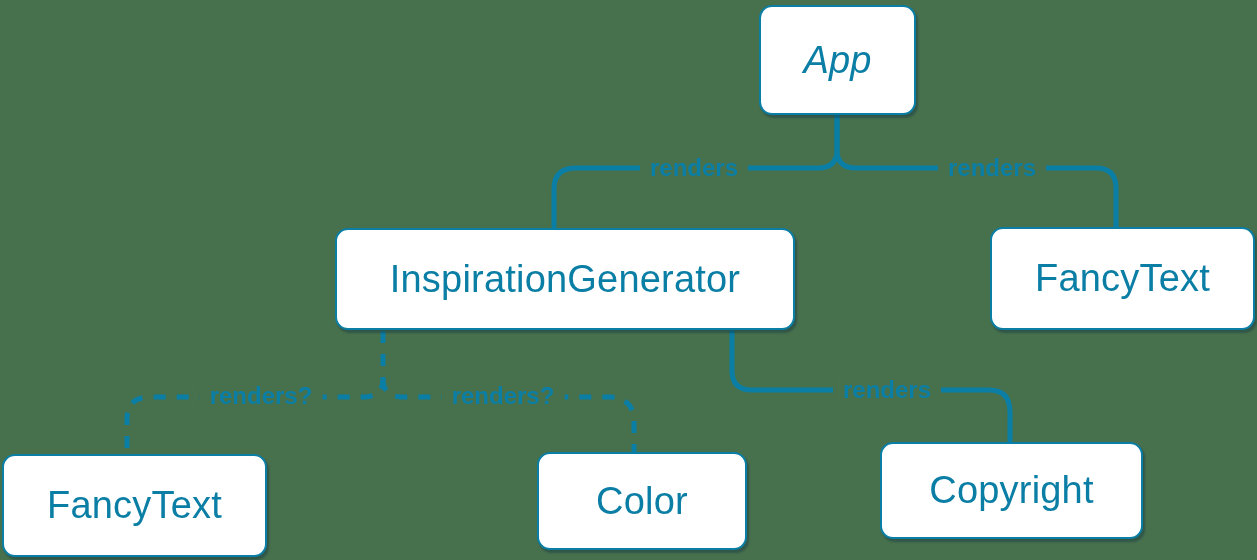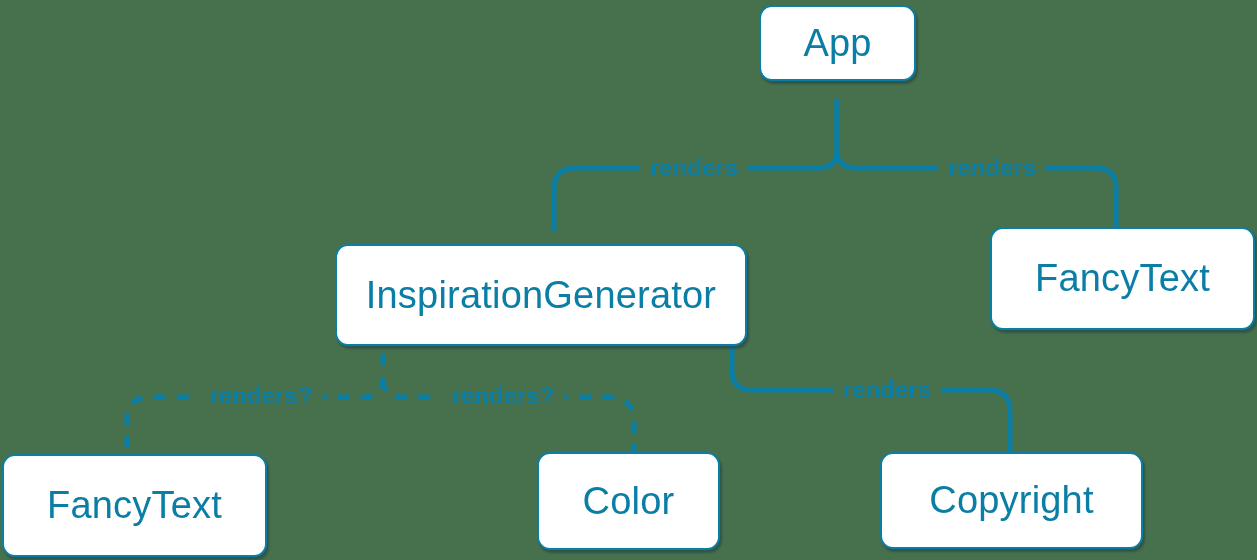"App" #node-app { font-style: none -> italic; height: 76px -> 110px }
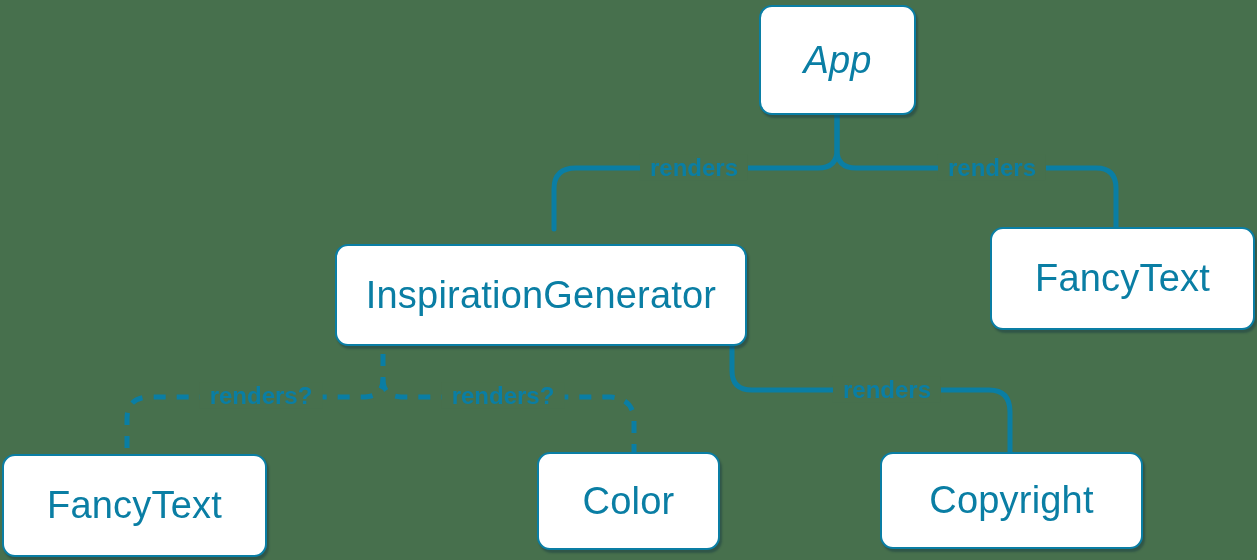"InspirationGenerator" #node-inspiration-generator { top: 244px -> 228px; width: 412px -> 460px }
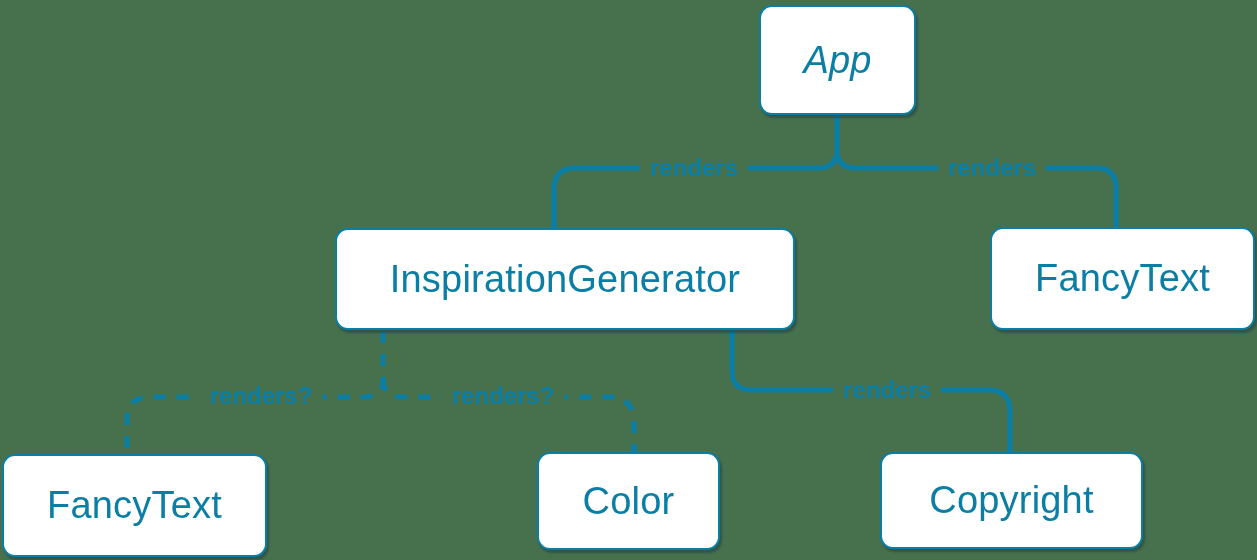"Color" #node-color { width: 183px -> 210px }
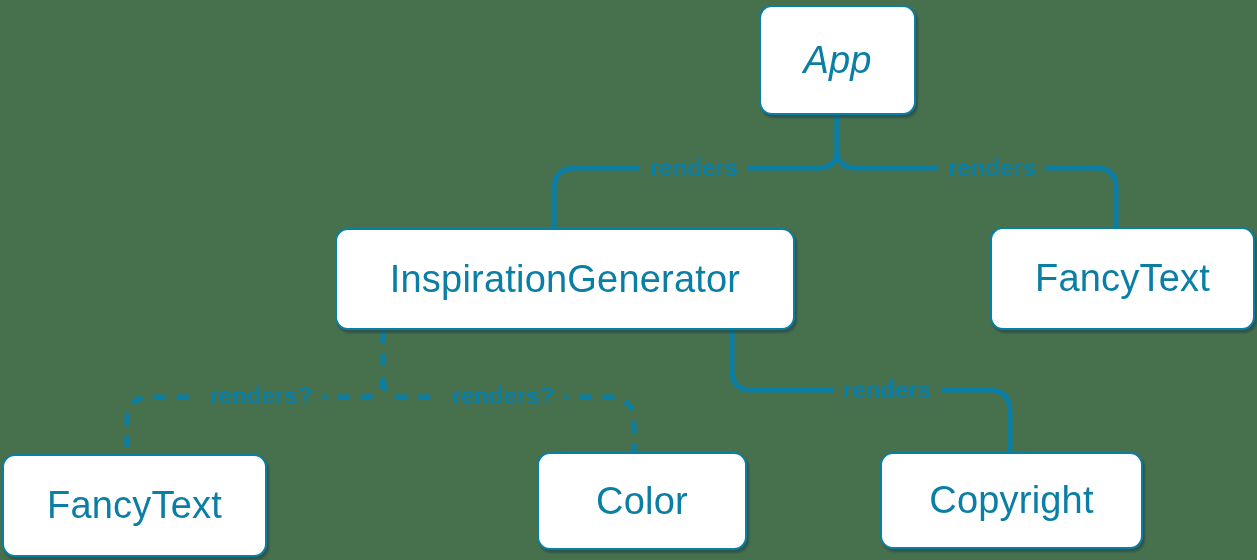"Copyright" #node-copyright { top: 452px -> 442px }
